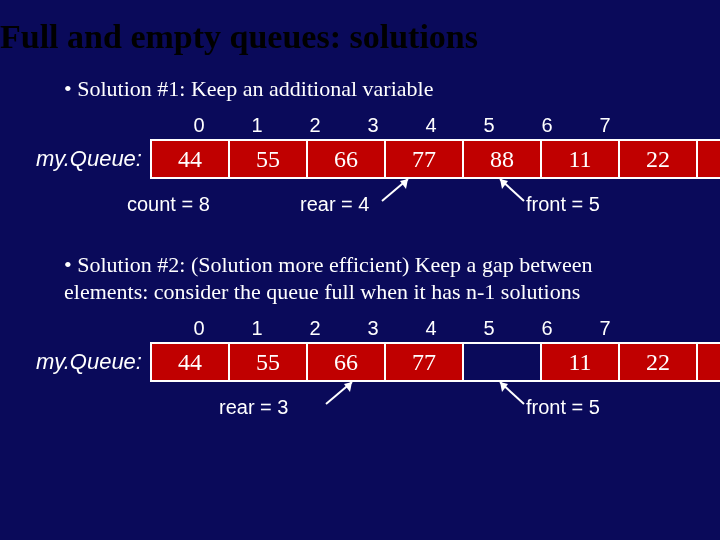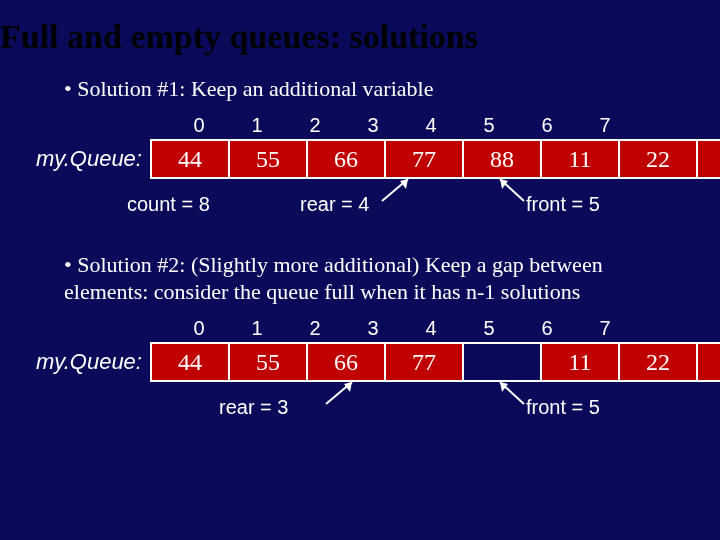"Solution #2: (Slightly more additional)" span { text: Slightly more additional -> Solution more efficient }
